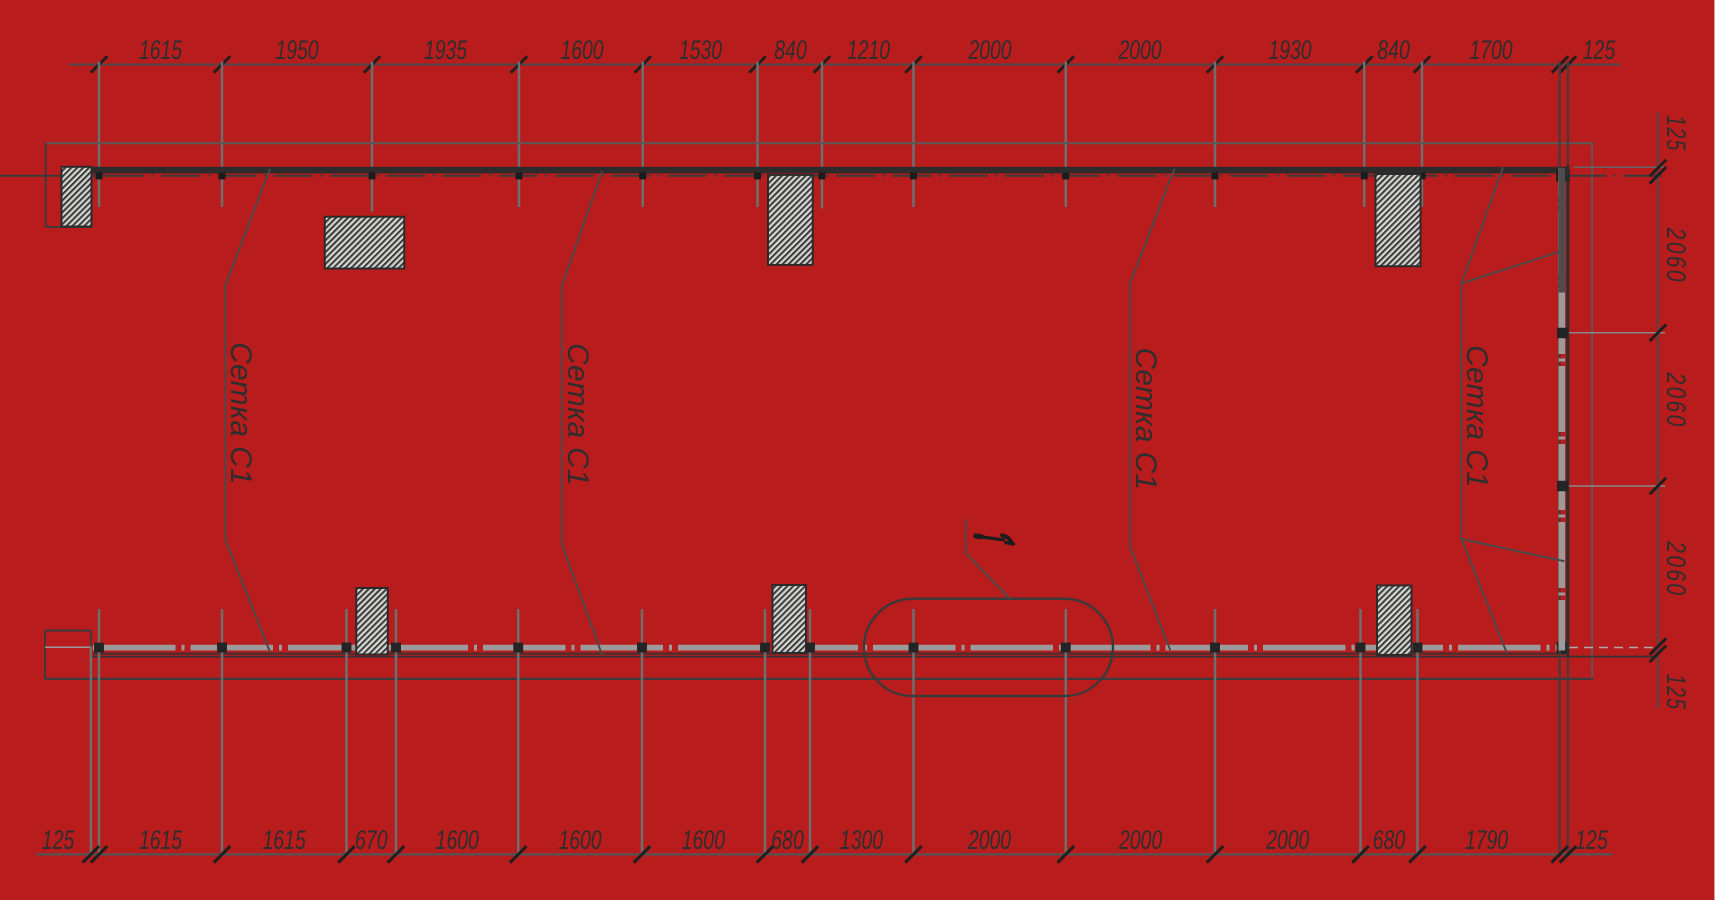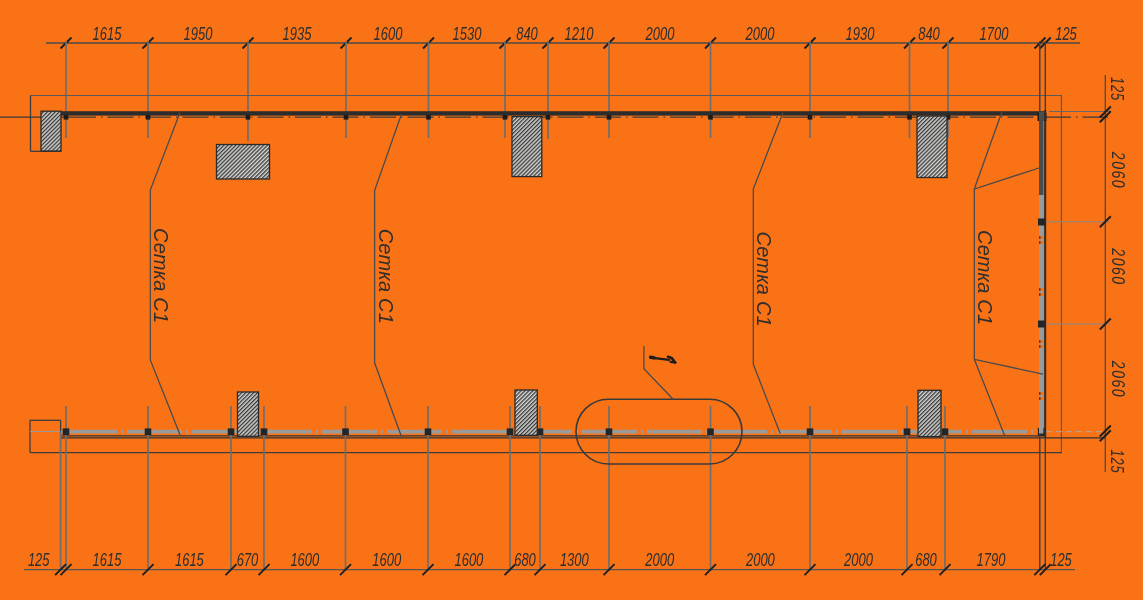"1615" #page { background: #f97316 -> #b91c1c }
